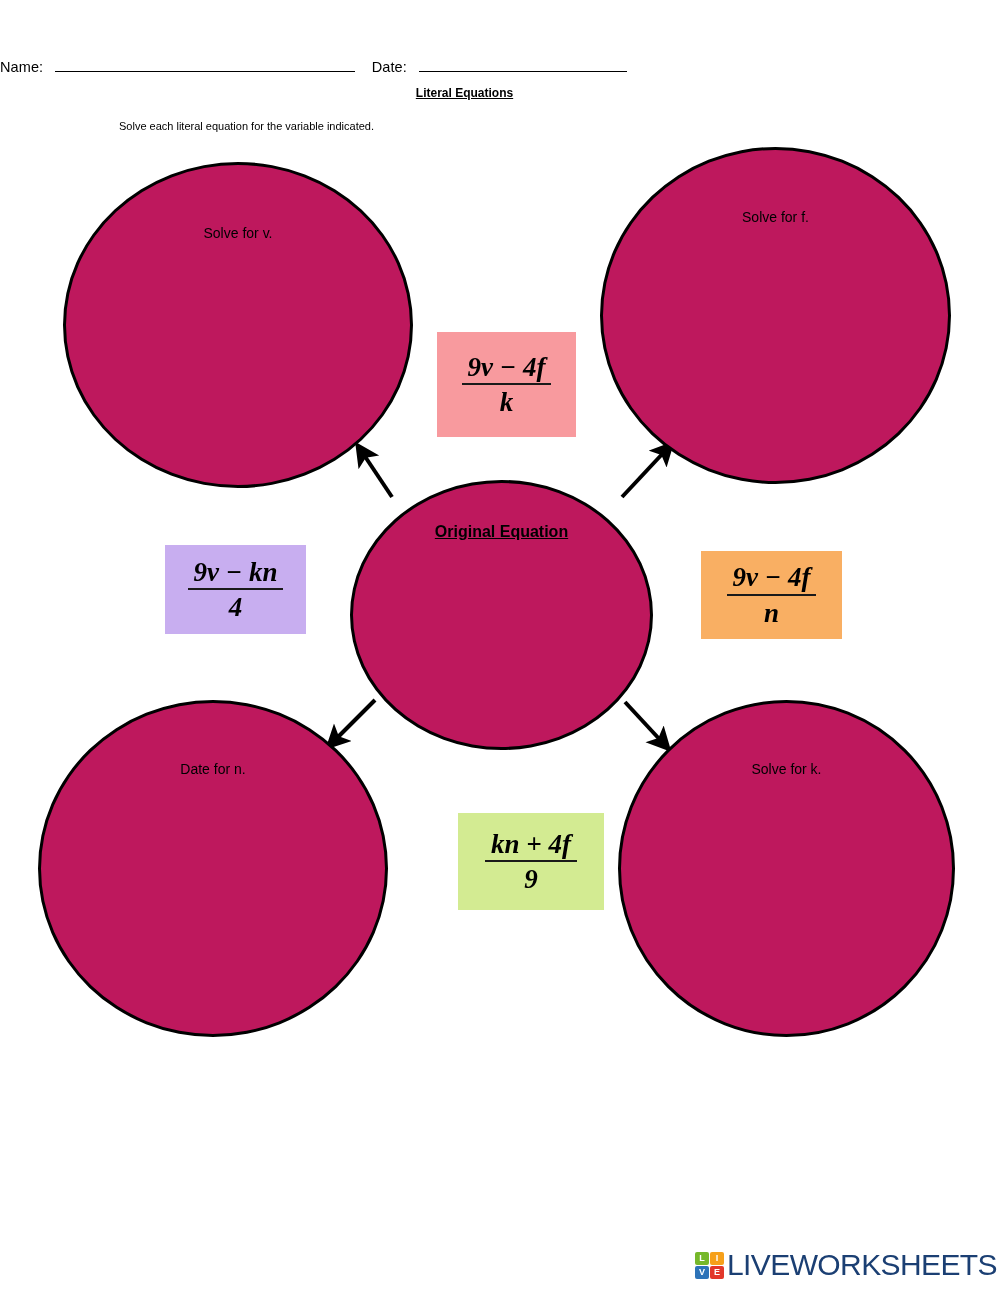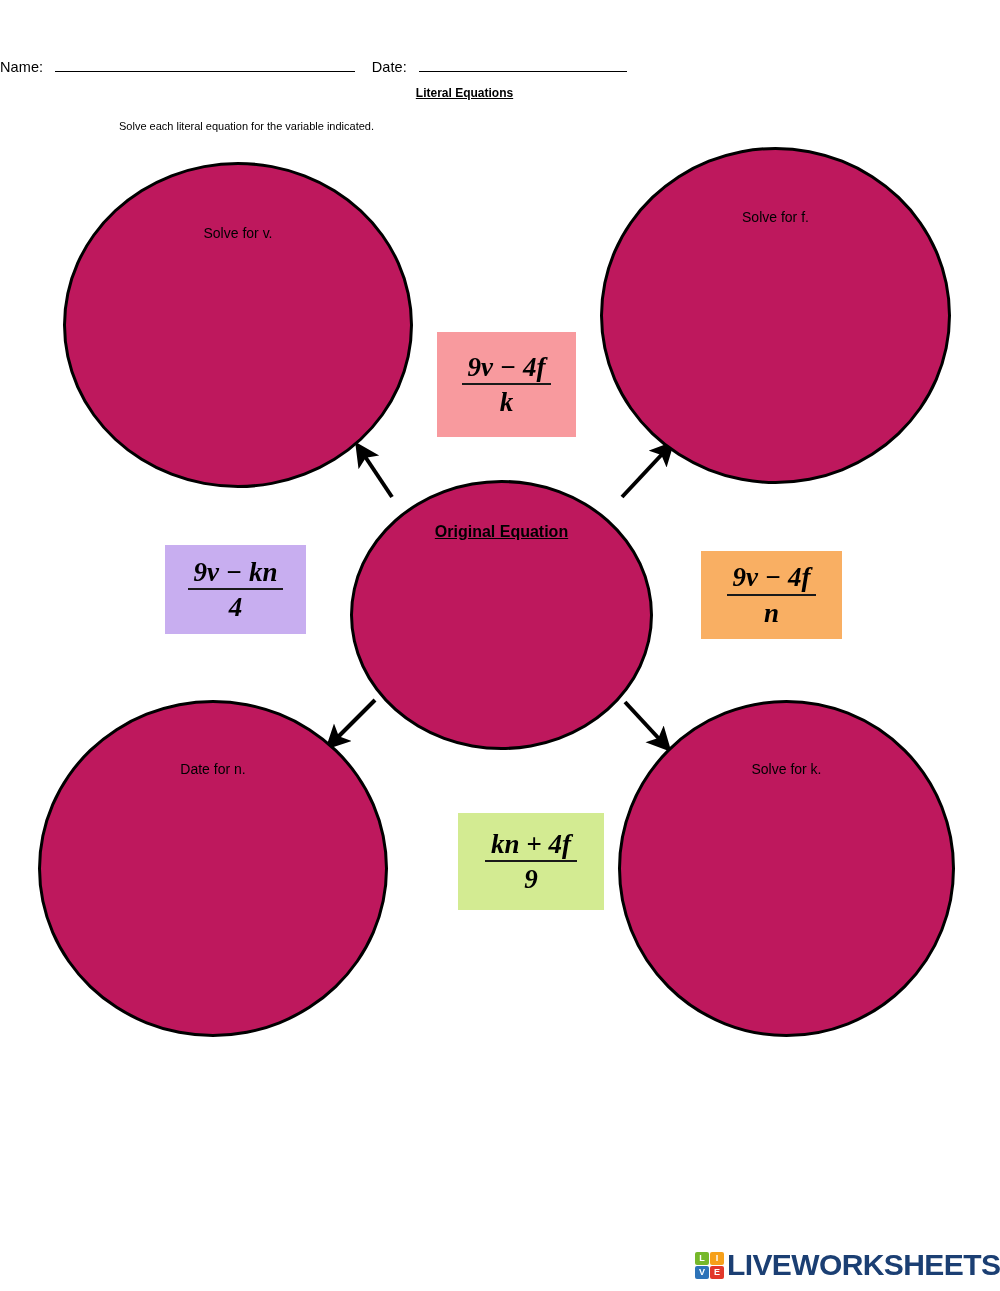"LIVEWORKSHEETS" .logo-word { font-weight: bold -> normal }
